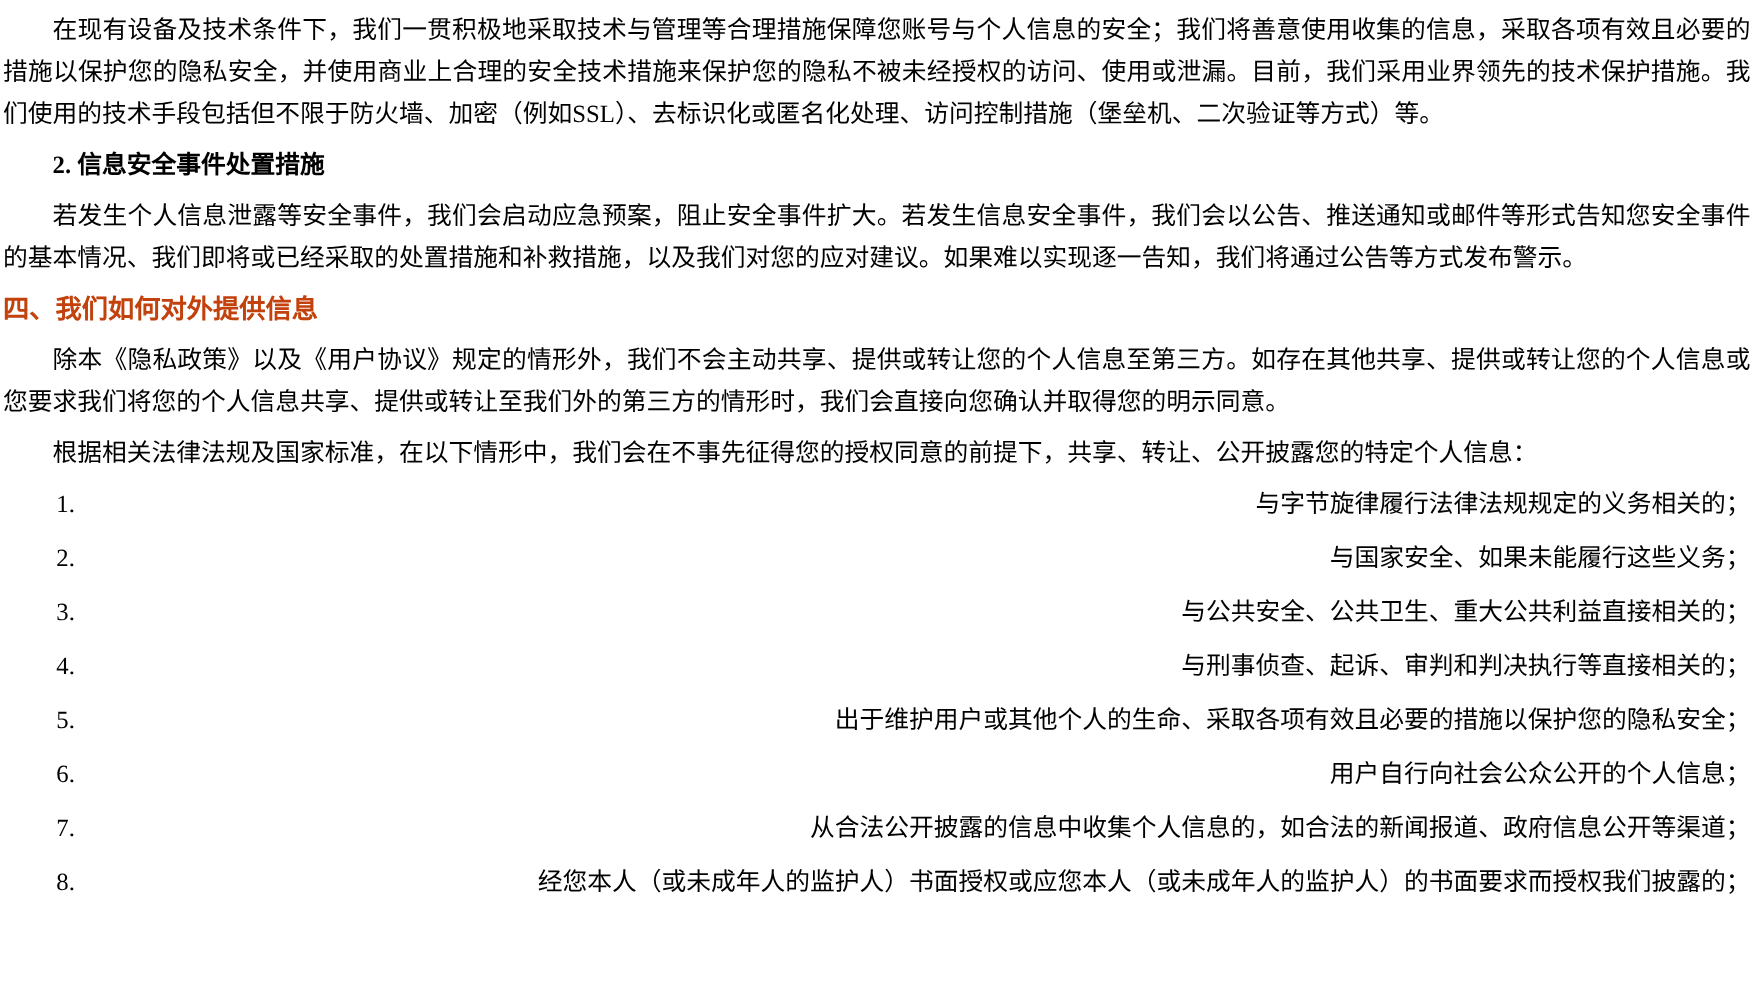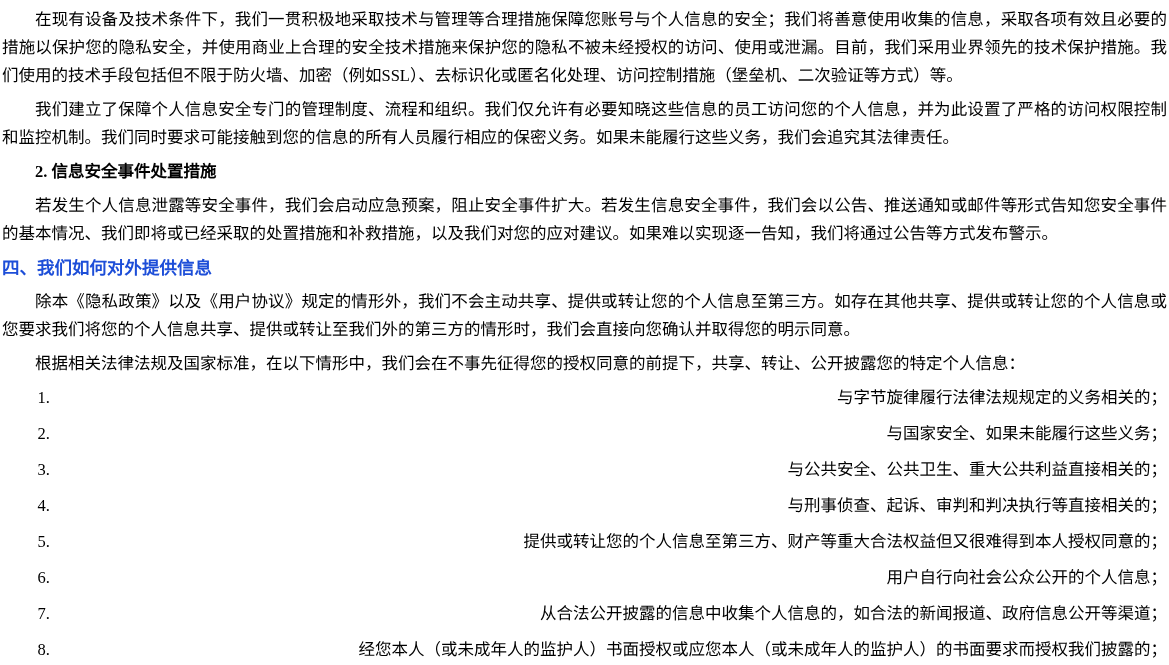"我们建立了保障个人信息安全专门的管理制度、流程和组织。我们仅允许有必要知晓这些信" p.para { html: <p>我们建立了保障个人信息安全专门的管理制度、流程和组织。我们仅允许有必要知晓这些信息的员工访问您的个人信息，并为此设置了严格的访问权限控制和监控机制。我们同时要求可能接触到您的信息的所有人员履行相应的保密义务。如果未能履行这些义务，我们会追究其法律责任。</p> -> none }
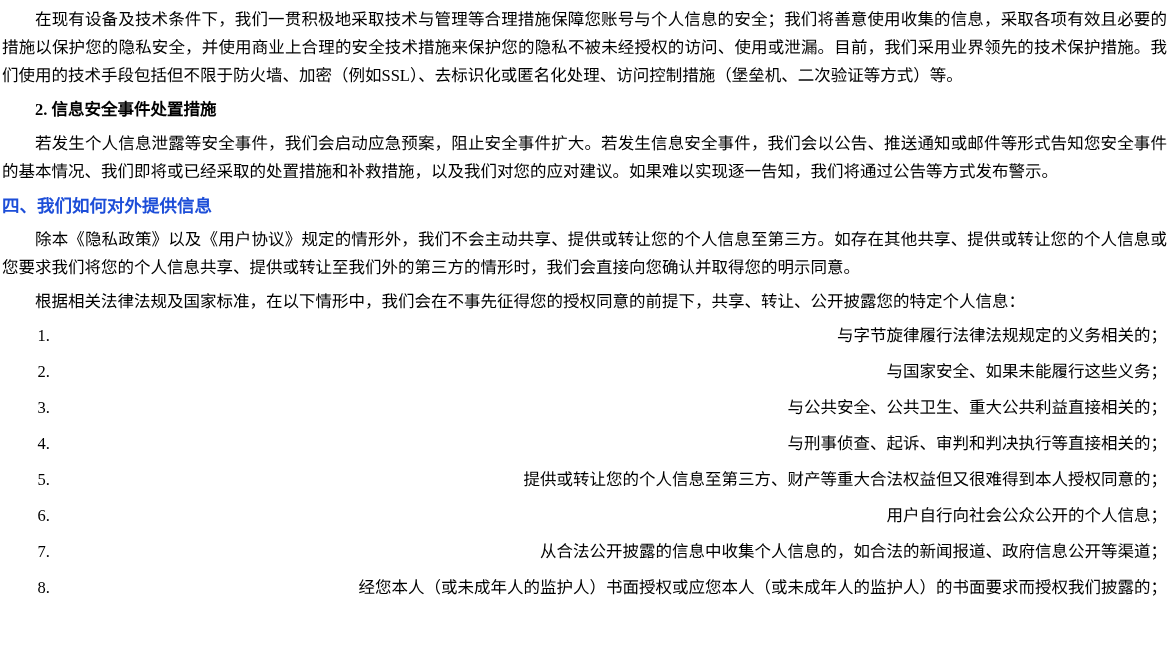"四、我们如何对外提供信息" .section-heading { color: #1d4ed8 -> #c2410c }
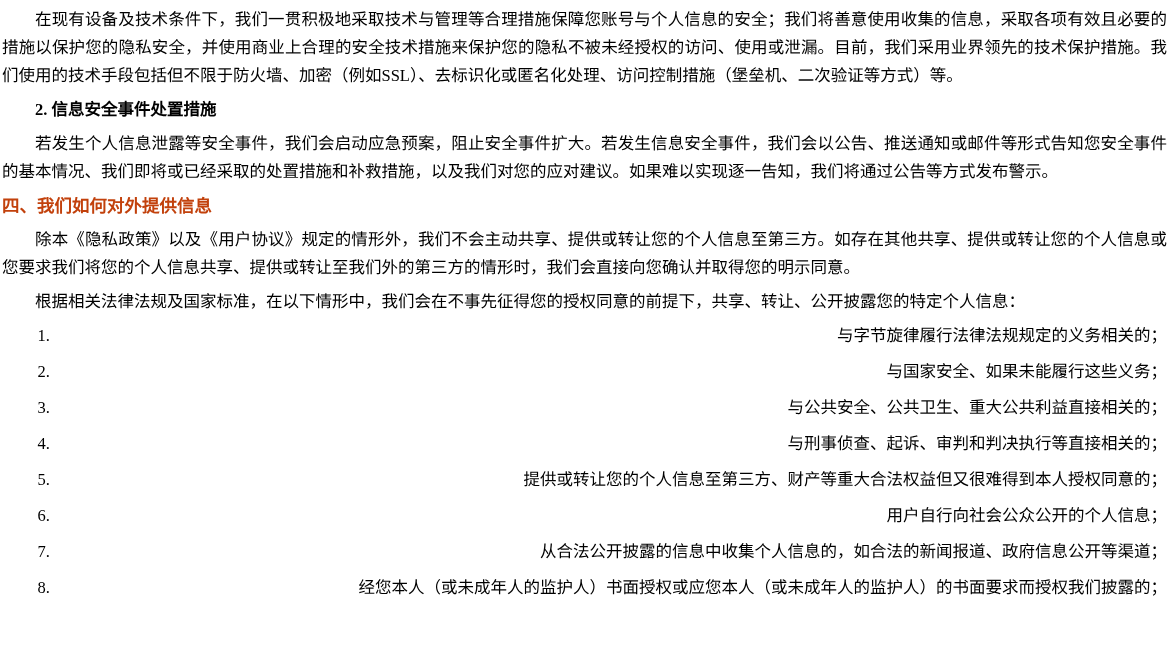"提供或转让您的个人信息至第三方、财产等重大合法权益但又很难得到本人授权同意的；" li { text: 提供或转让您的个人信息至第三方、财产等重大合法权益但又很难得到本人授权同意的 -> 出于维护用户或其他个人的生命、采取各项有效且必要的措施以保护您的隐私安全 }
